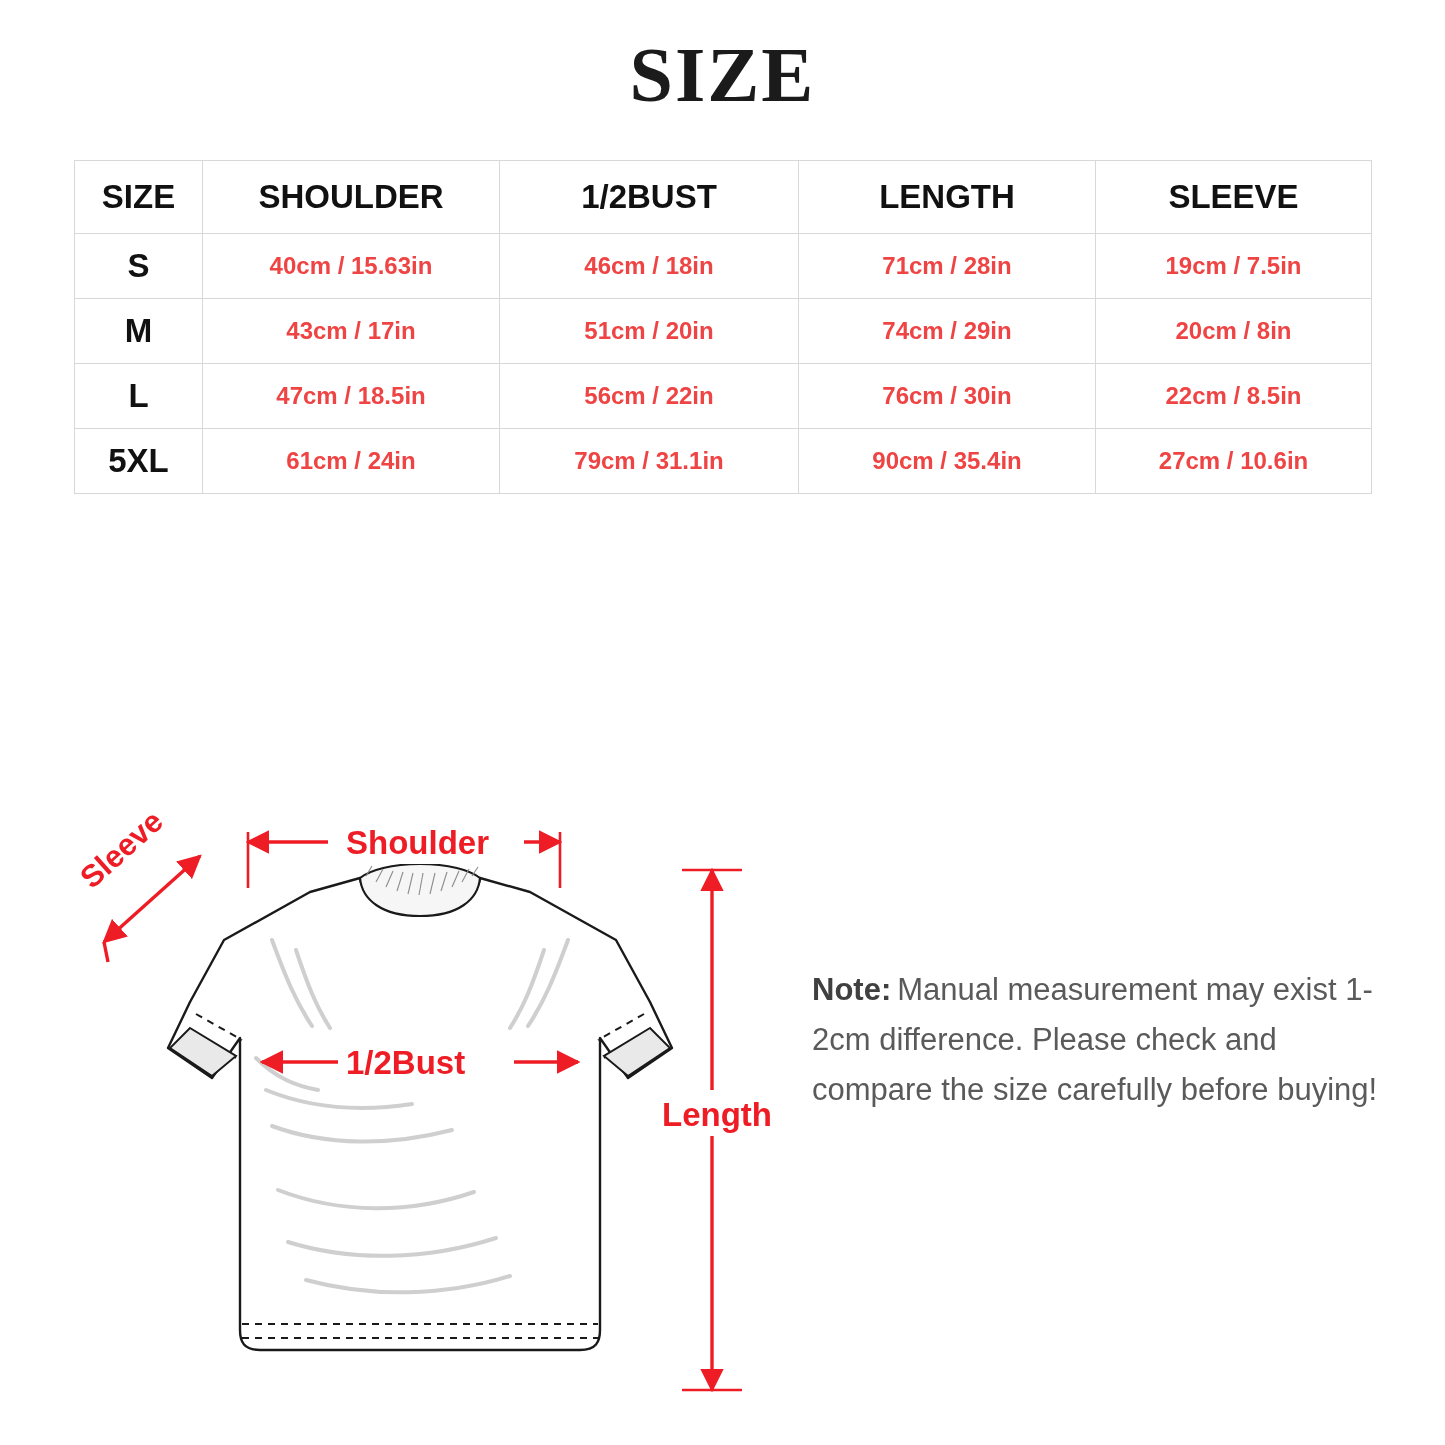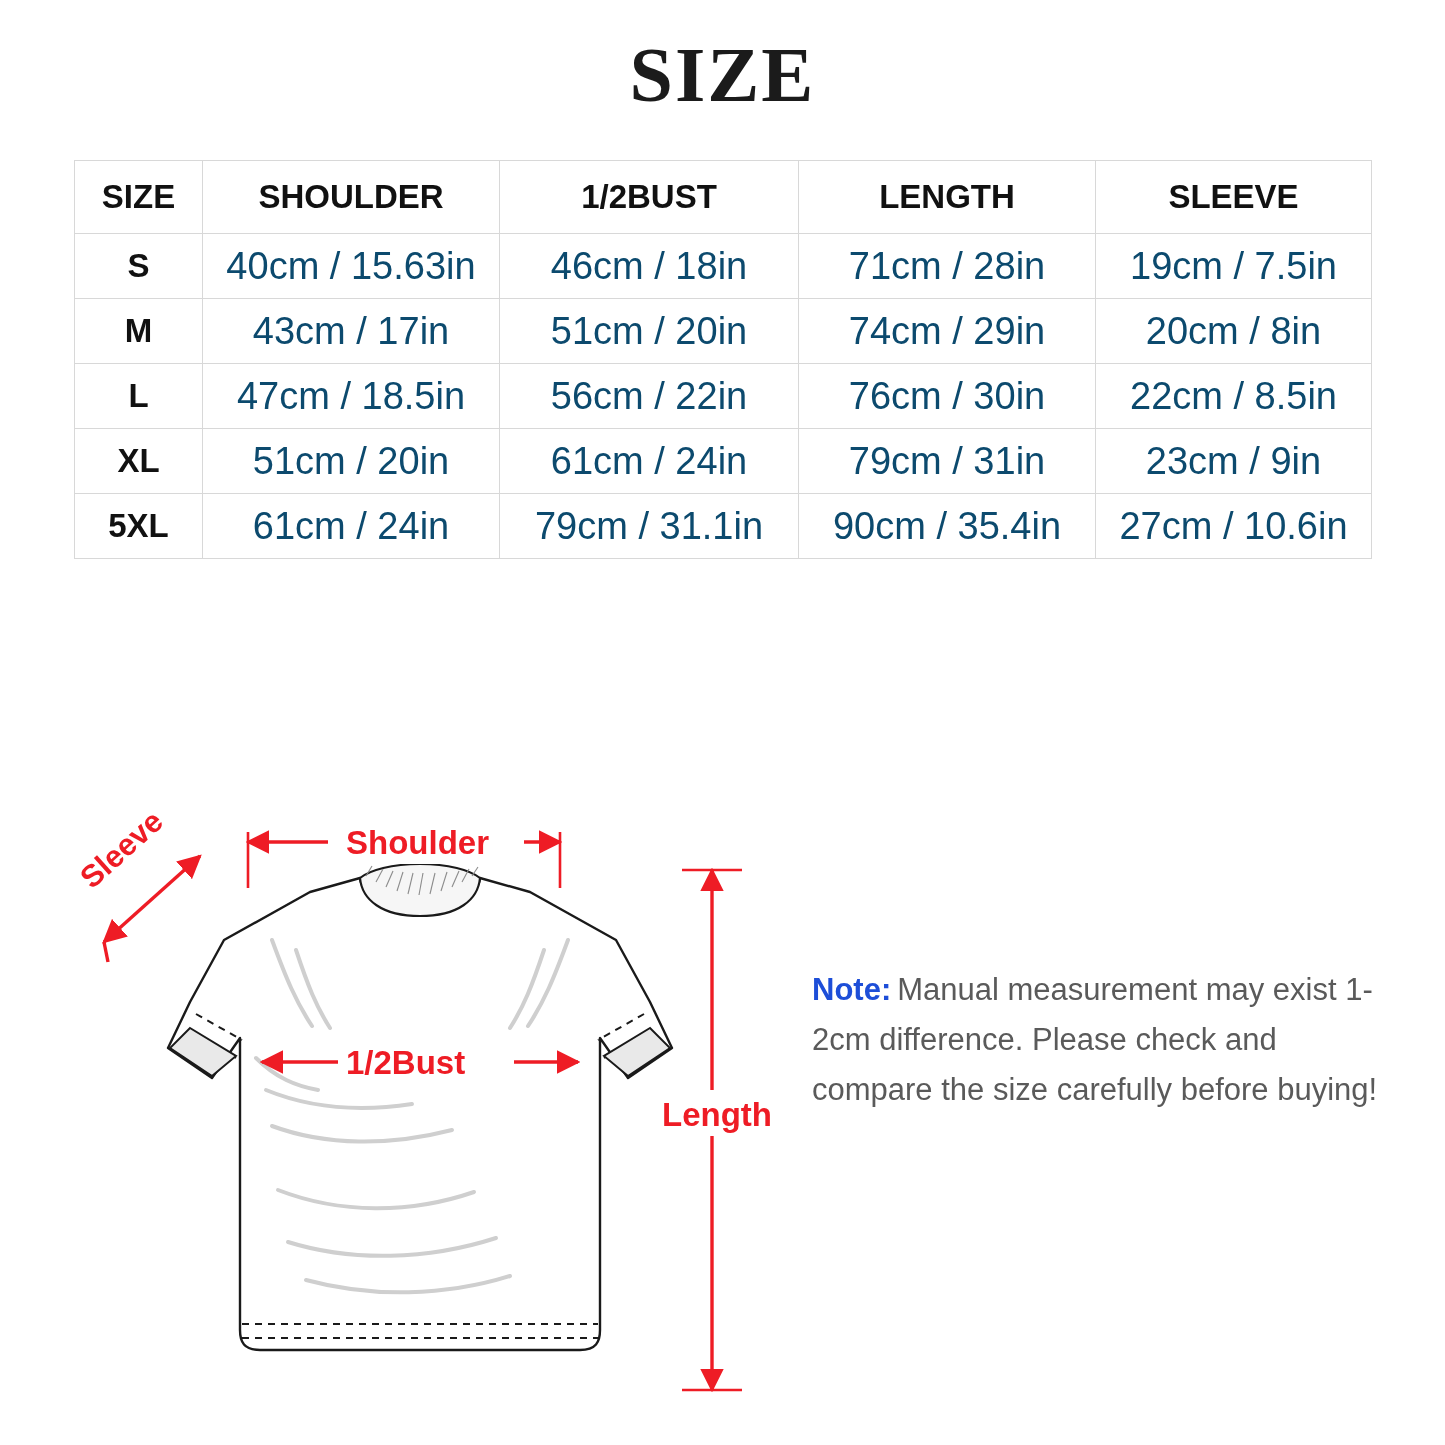"40cm / 15.63in" .size-table th, .size-table td { color: #0c4a6e -> #ef4444; font-size: 38px -> 24px; font-weight: normal -> bold }
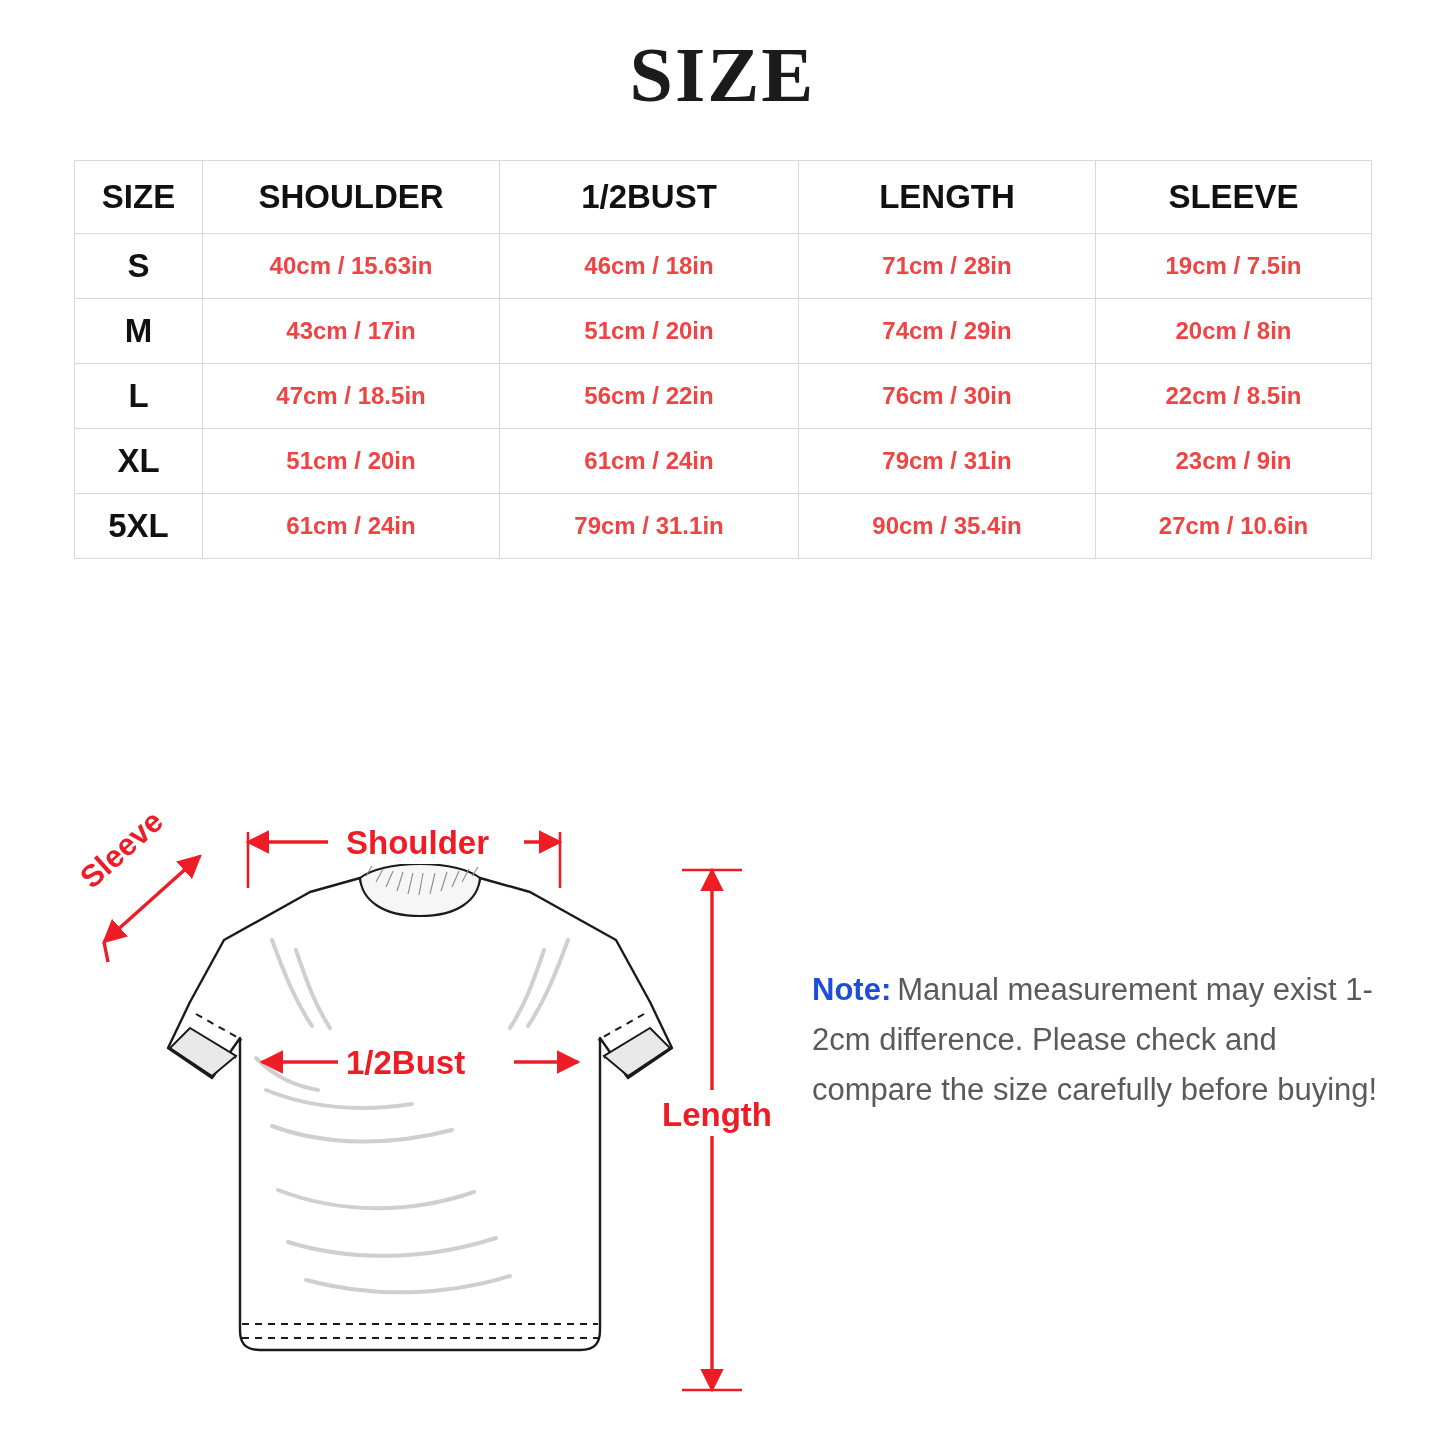"XL" tr { html: <tr> <td>XL</td> <td>51cm / 20in</td> <td>61cm / 24in</td> <td>79cm / 31in</td> <td>23cm / 9in</td> </tr> -> none }
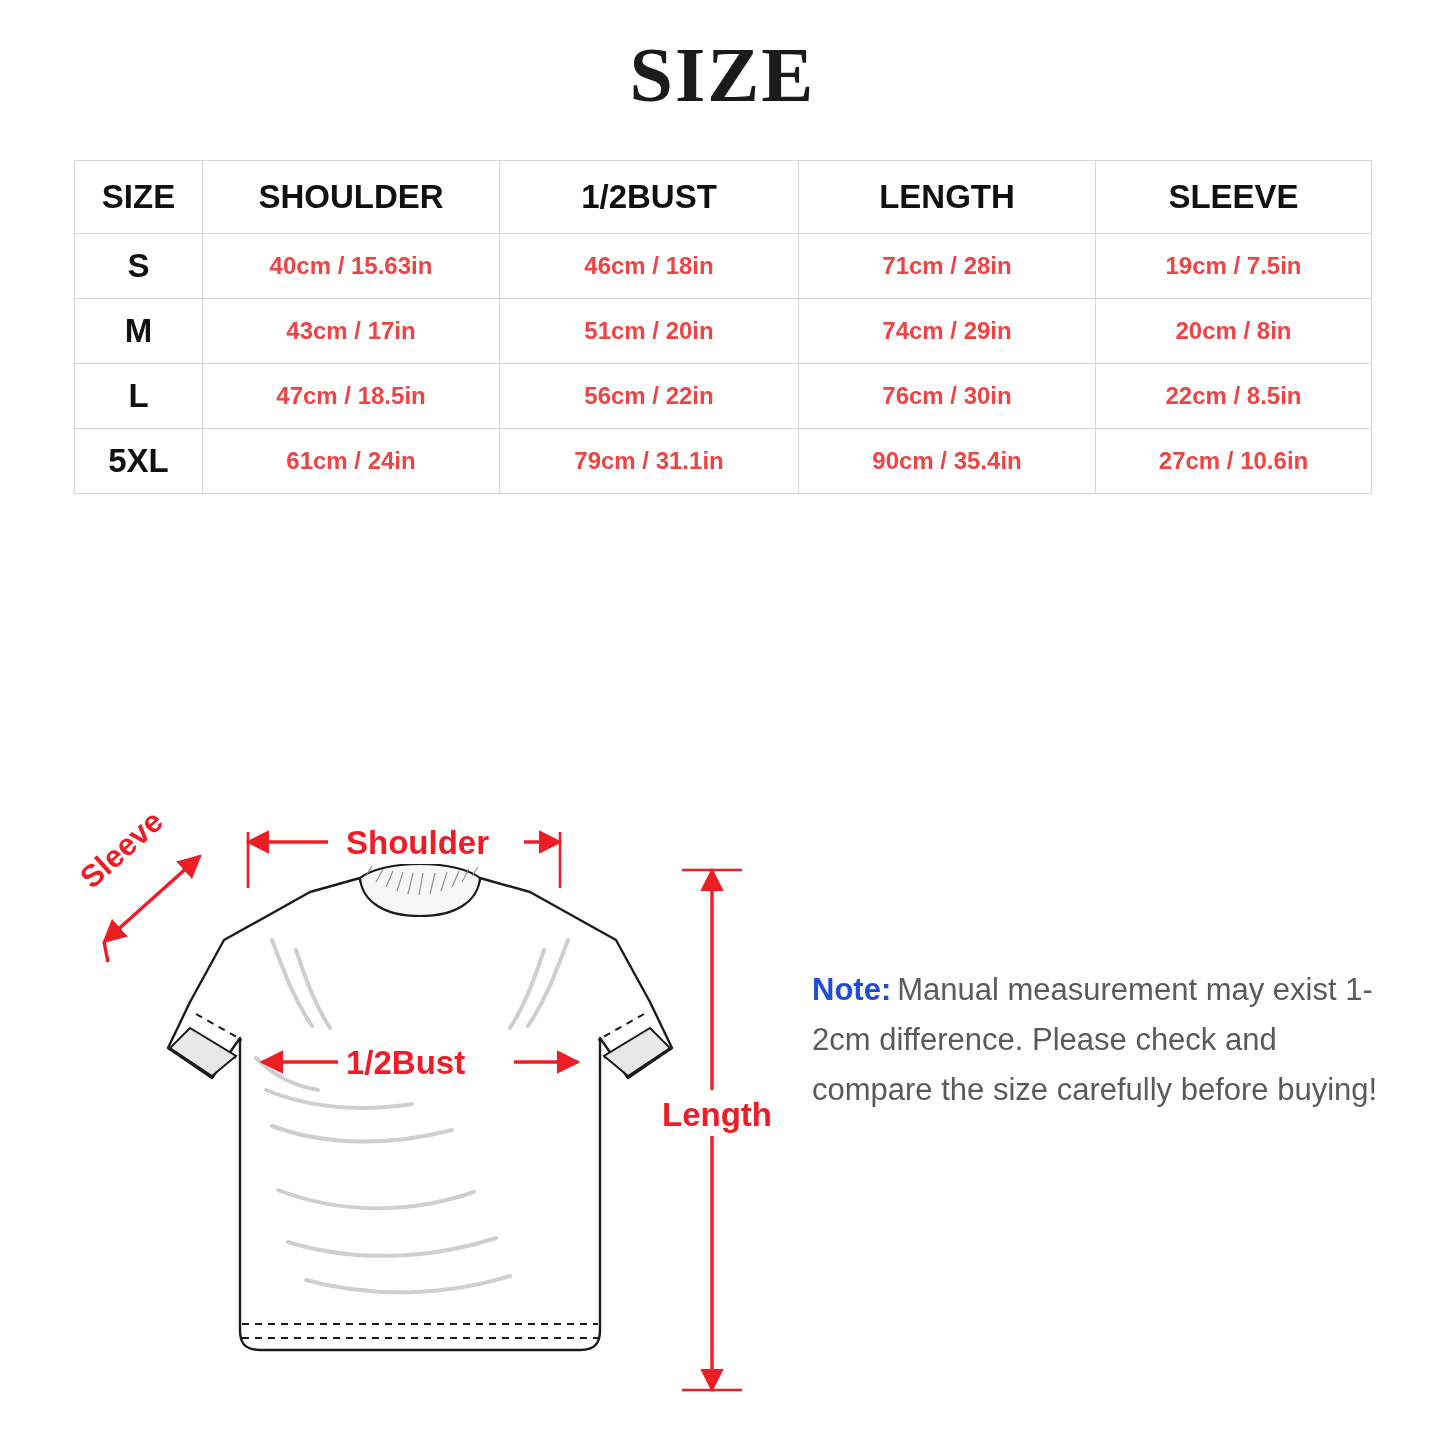"Note:" .note b { color: #1d4ed8 -> #404040 }
